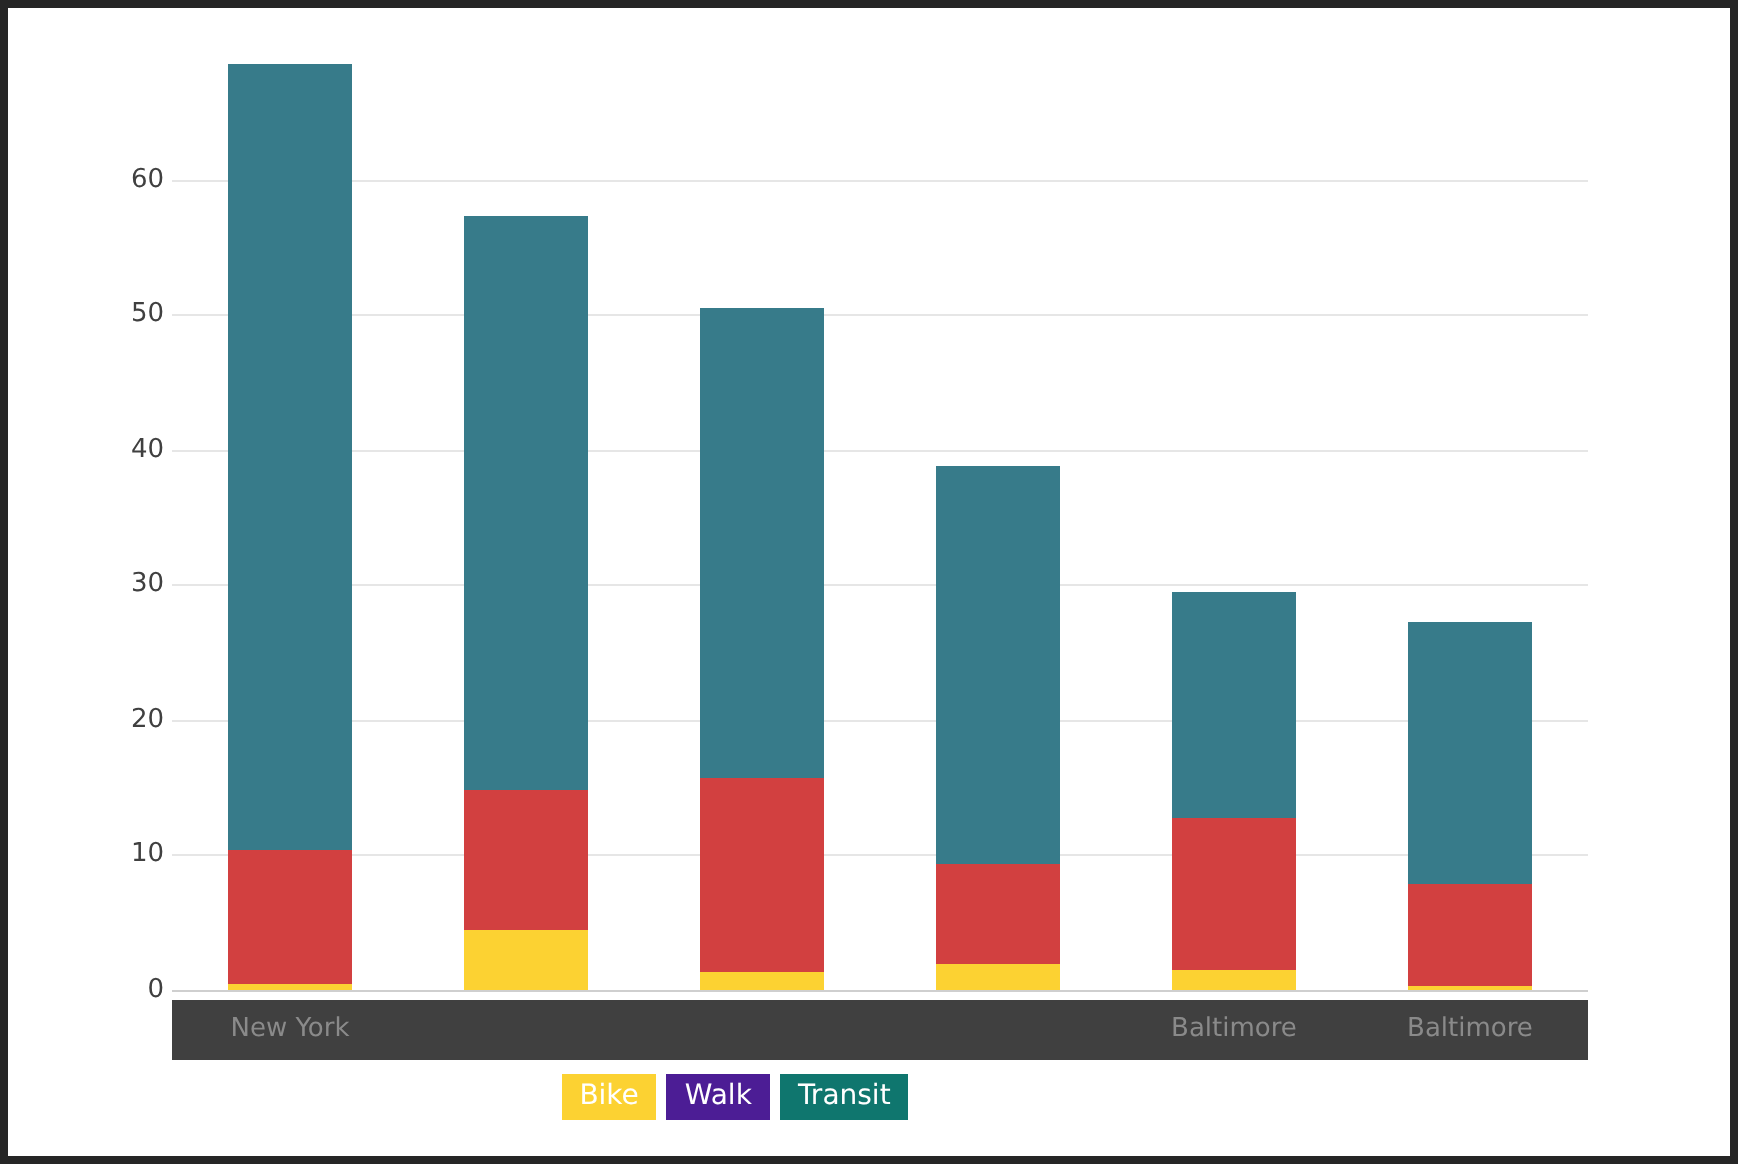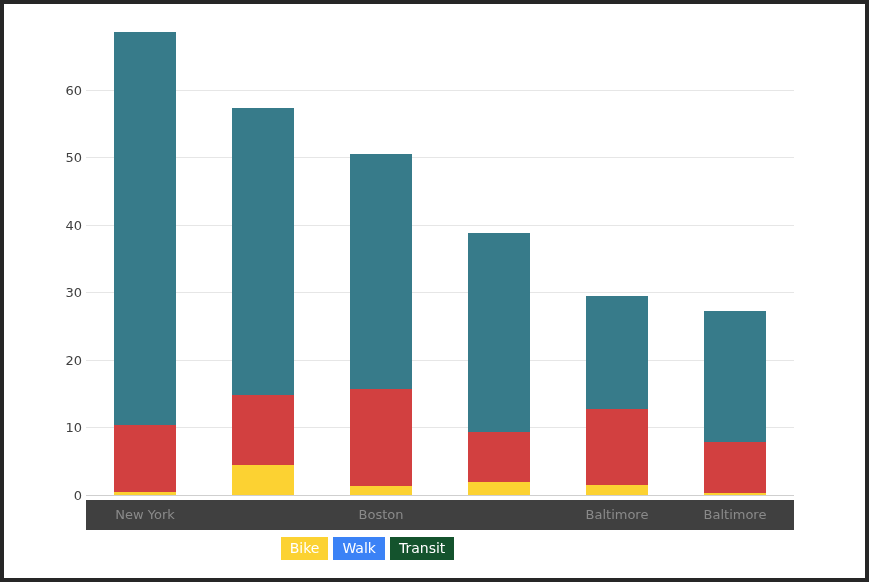"Boston" div.cat-label { html: <div>Boston</div> -> none }
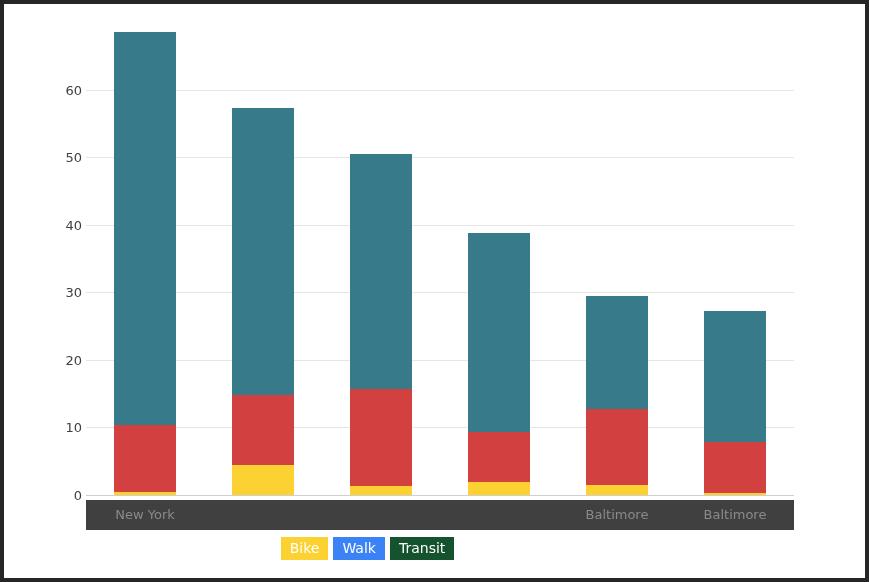"Walk" div.legend-item { background: #3b82f6 -> #4c1d95 }
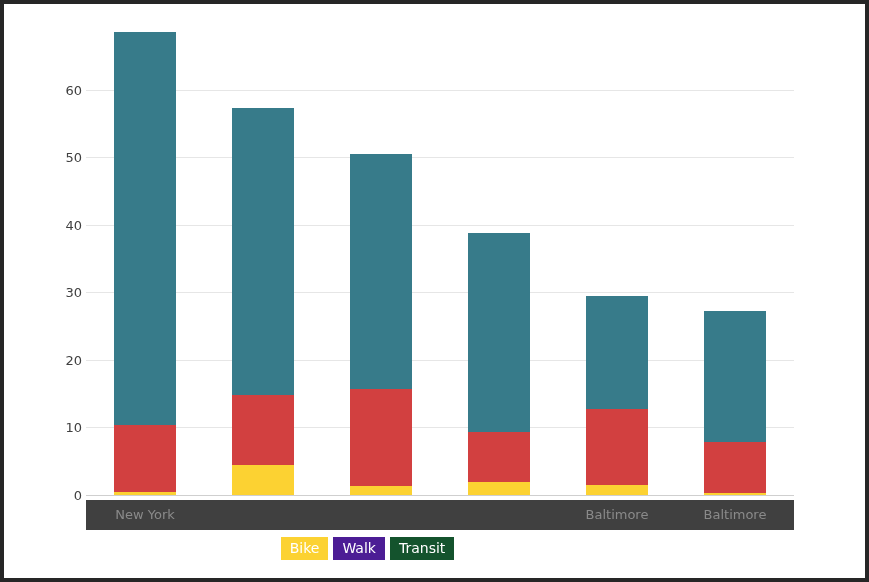"Transit" div.legend-item { background: #14532d -> #0f766e }
